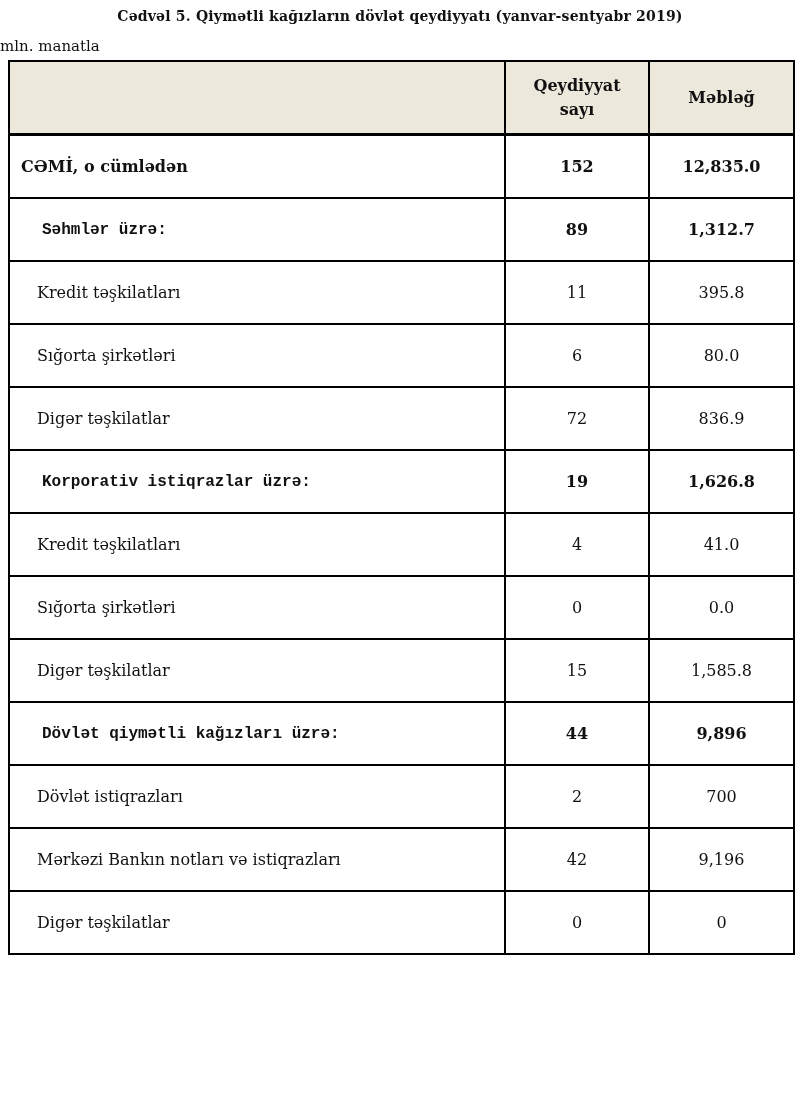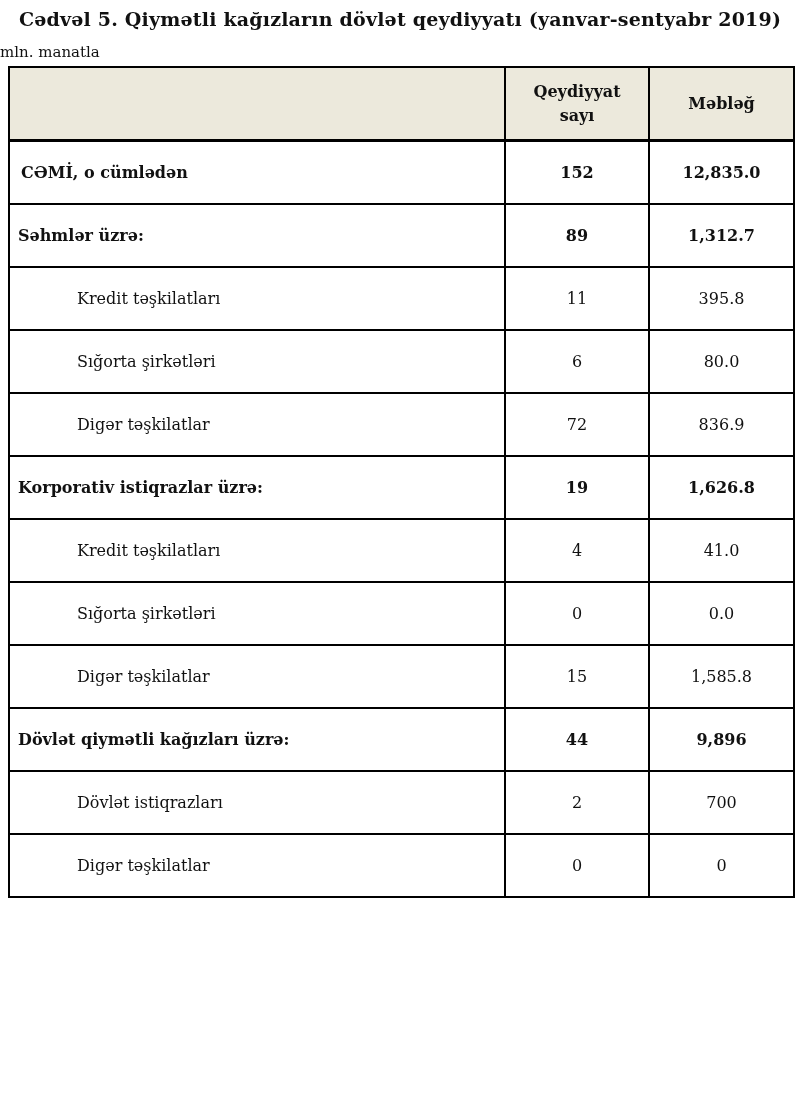"Cədvəl 5. Qiymətli kağızların dövlət" .doc-title { font-size: 19px -> 14px }
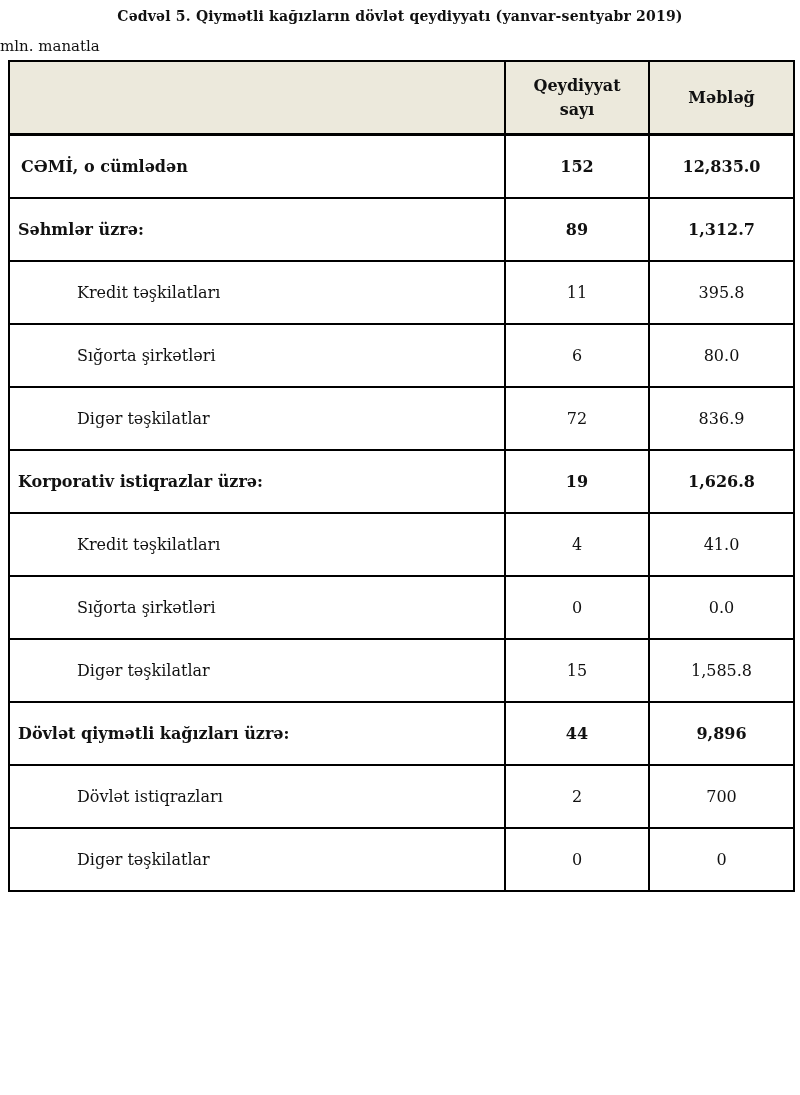"Səhmlər üzrə:" .level-1 .label-cell { font-family: none -> Liberation Mono, monospace; padding-left: 8px -> 32px }
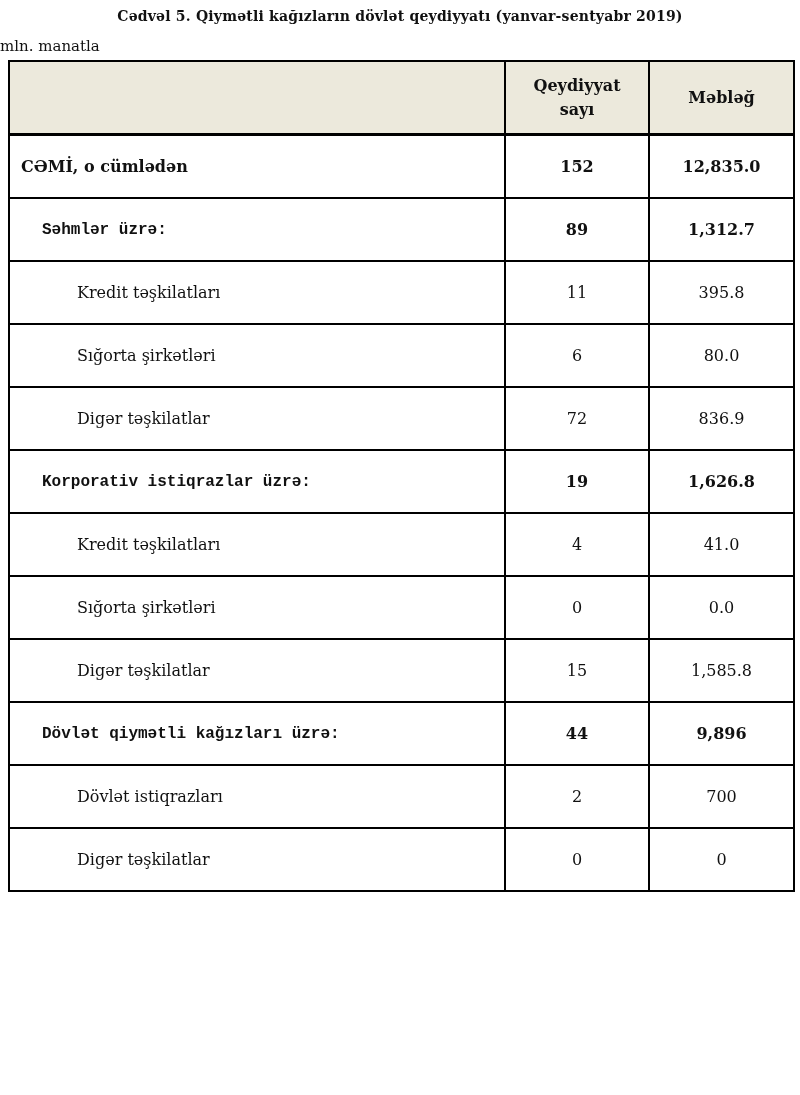"Kredit təşkilatları" .level-2 .label-cell { padding-left: 67px -> 27px }
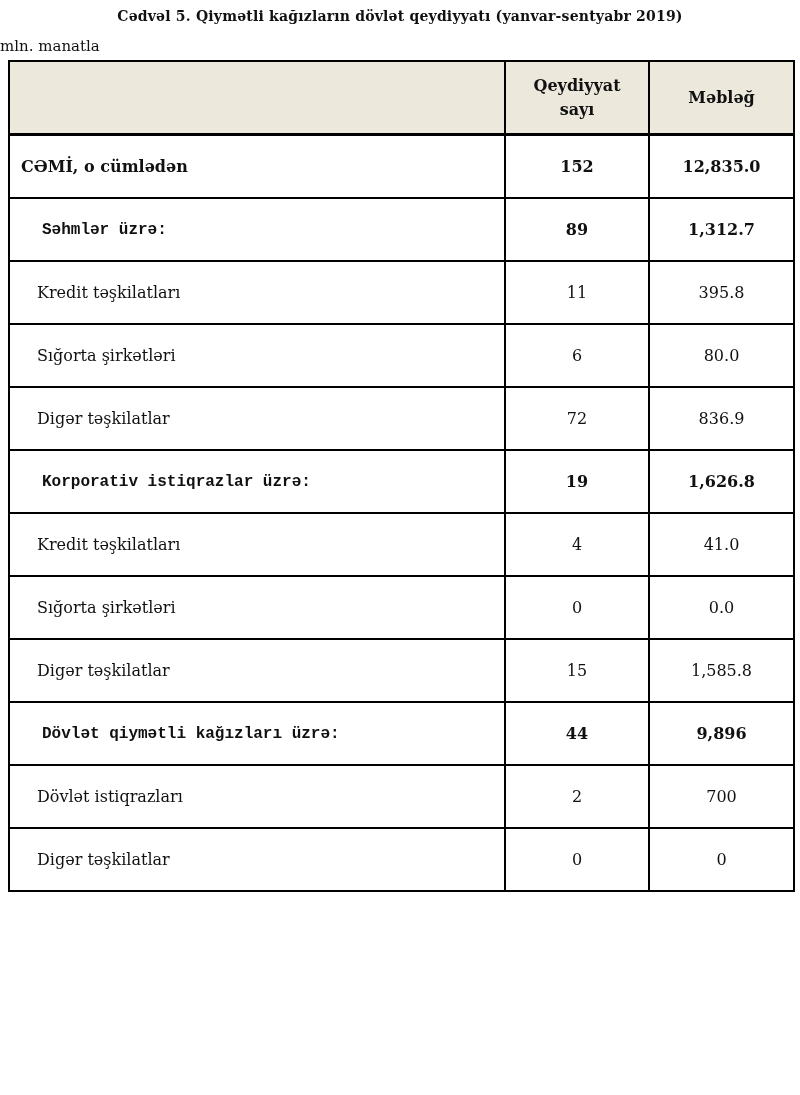"Mərkəzi Bankın notları və istiqrazları" tr.level-2 { html: none -> <tr> <td>Mərkəzi Bankın notları və istiqrazları</td> <td>42</td> <td>9,196</td> </tr> }
